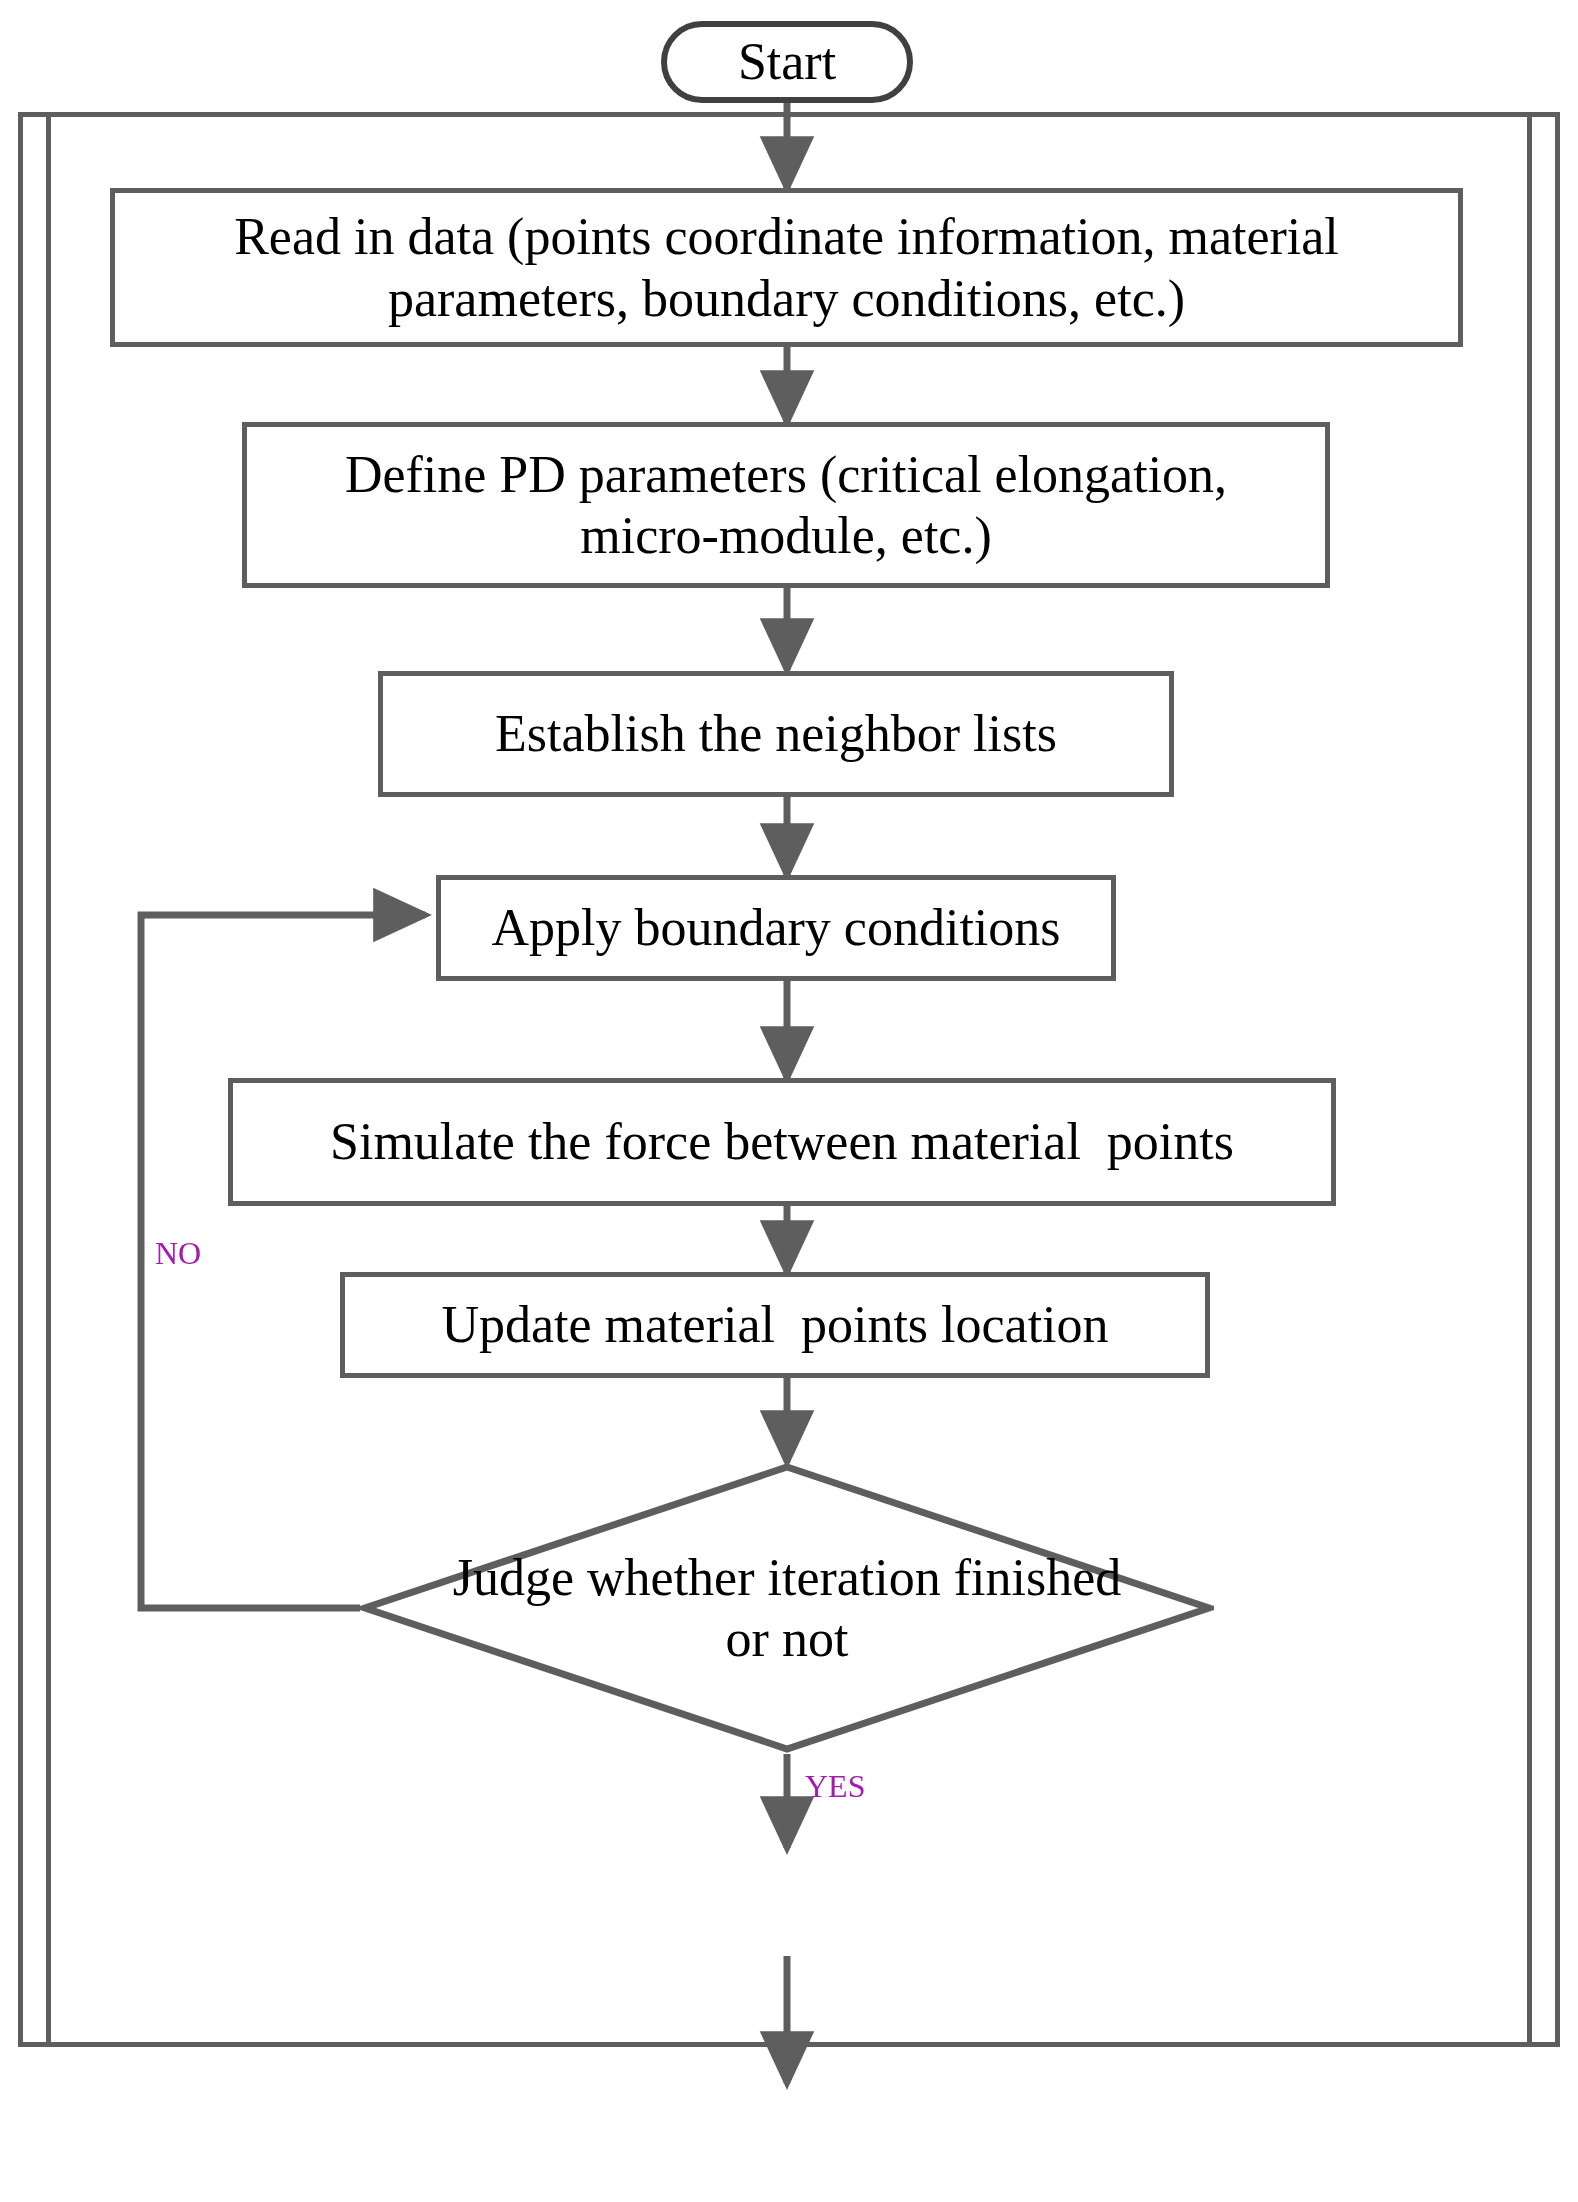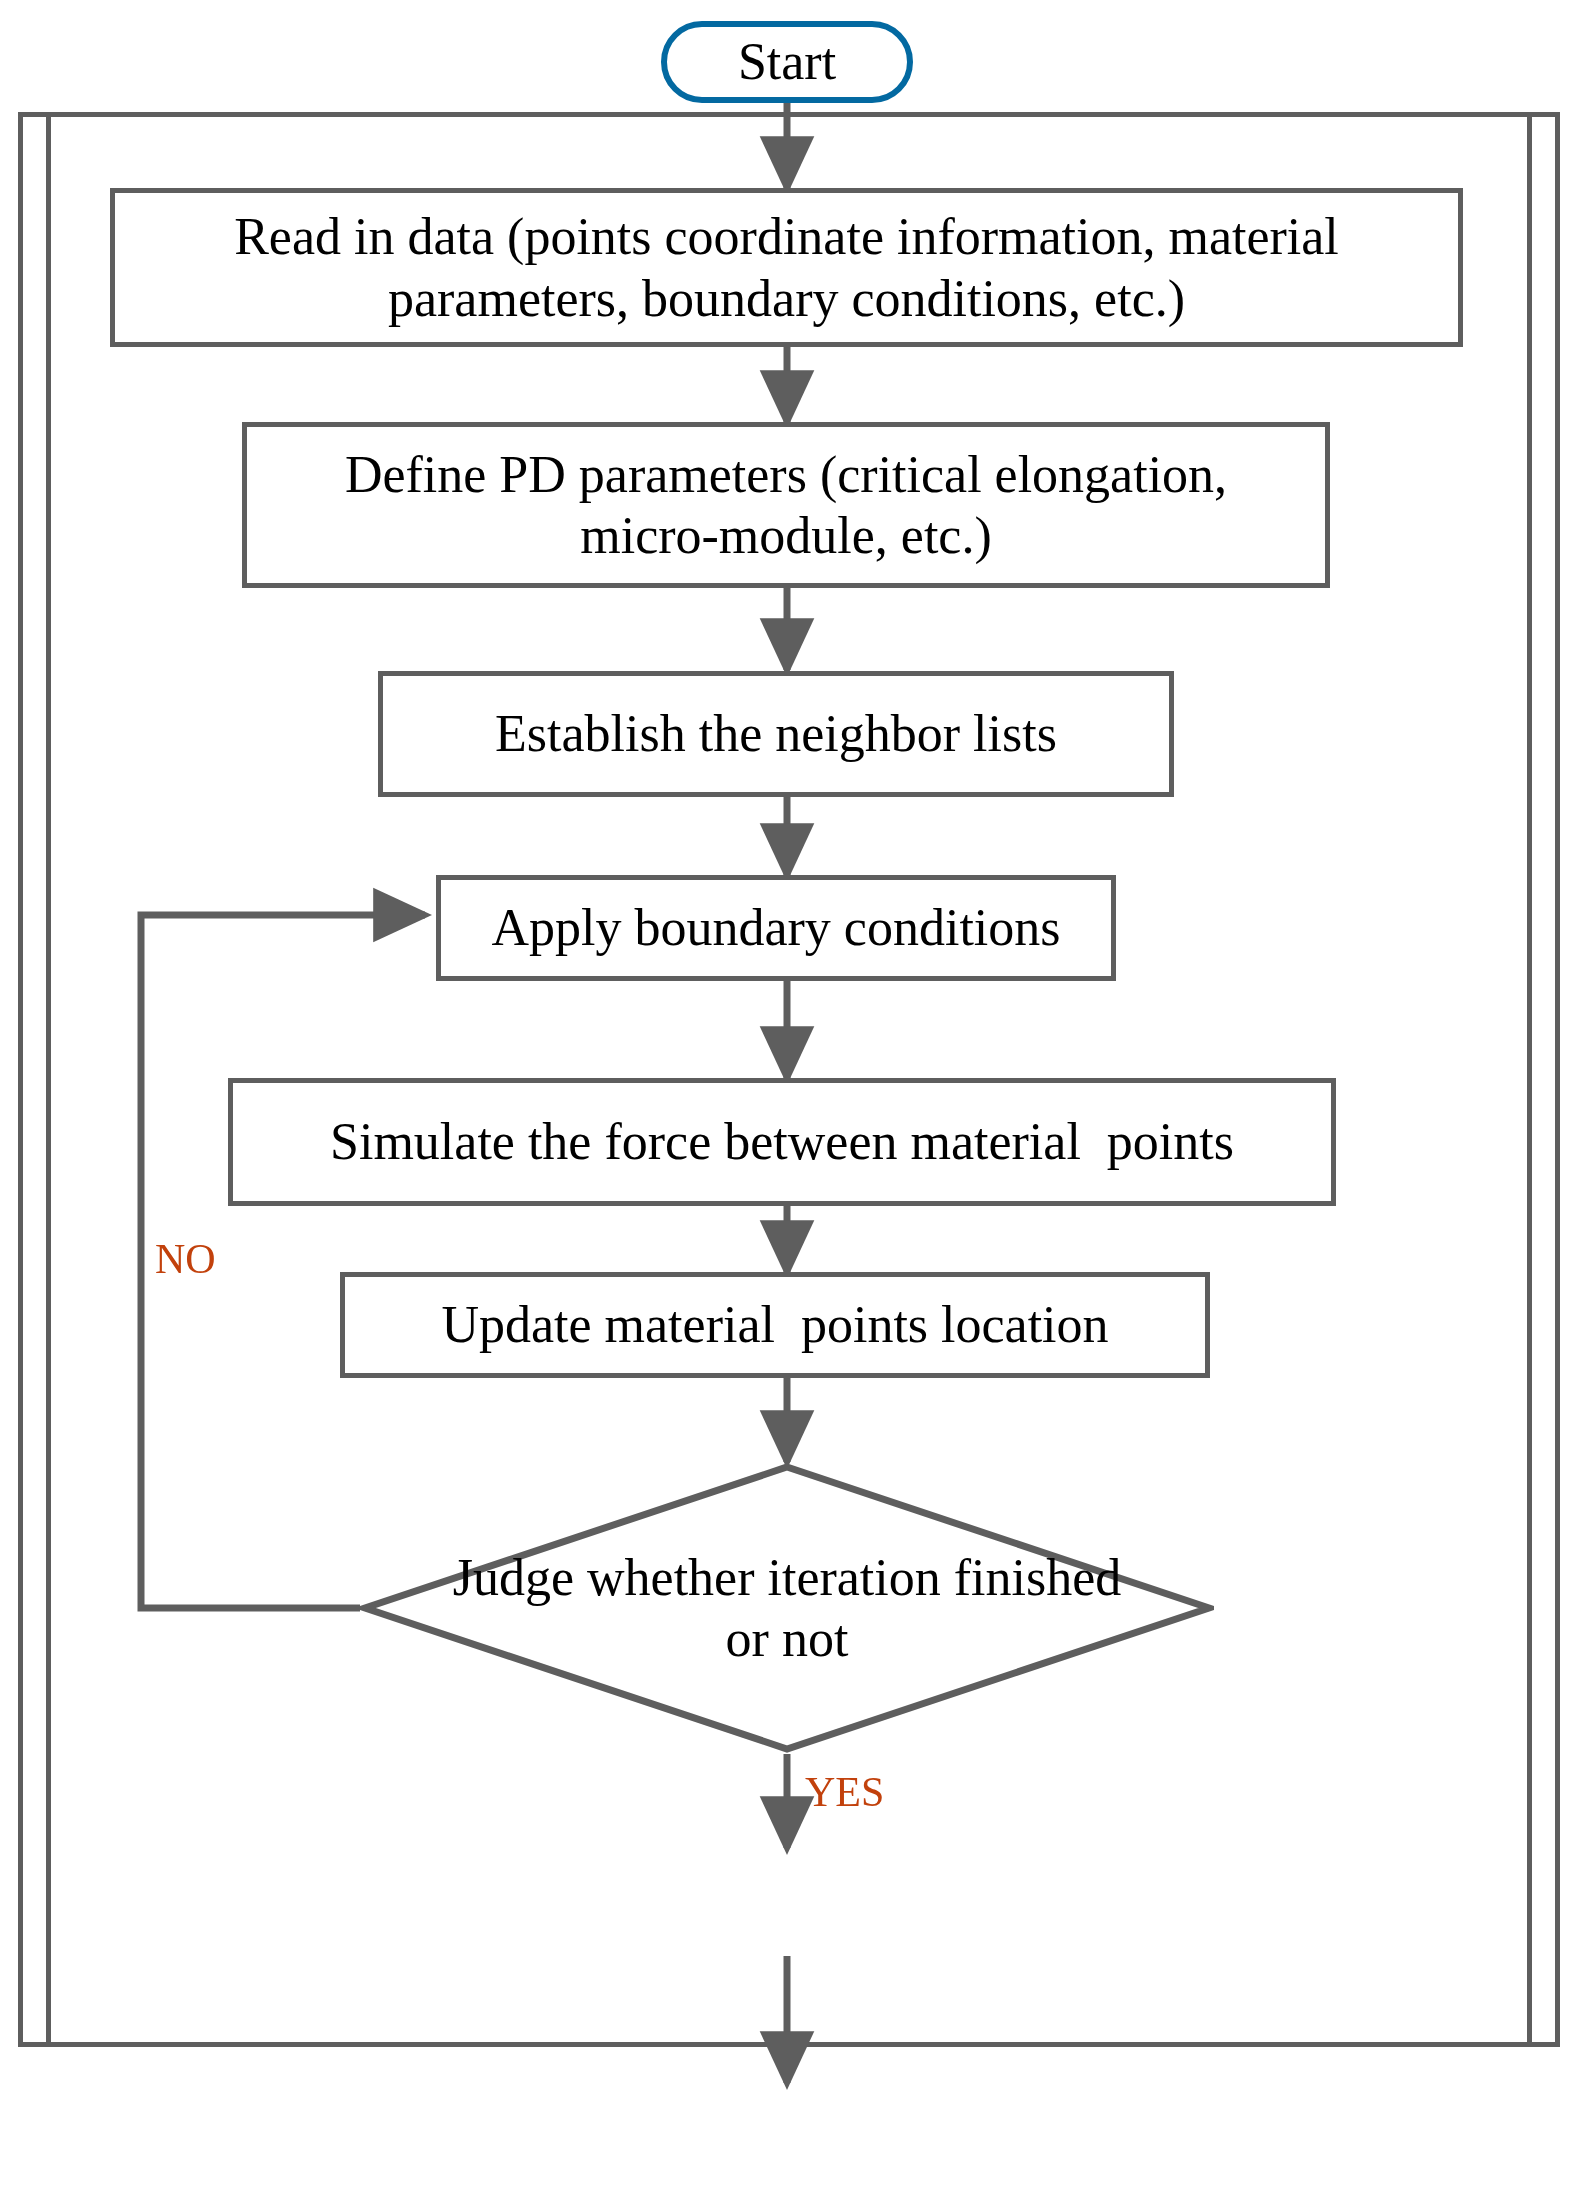"Start" .terminator { border: 6px solid #0369a1 -> 6px solid #404040 }
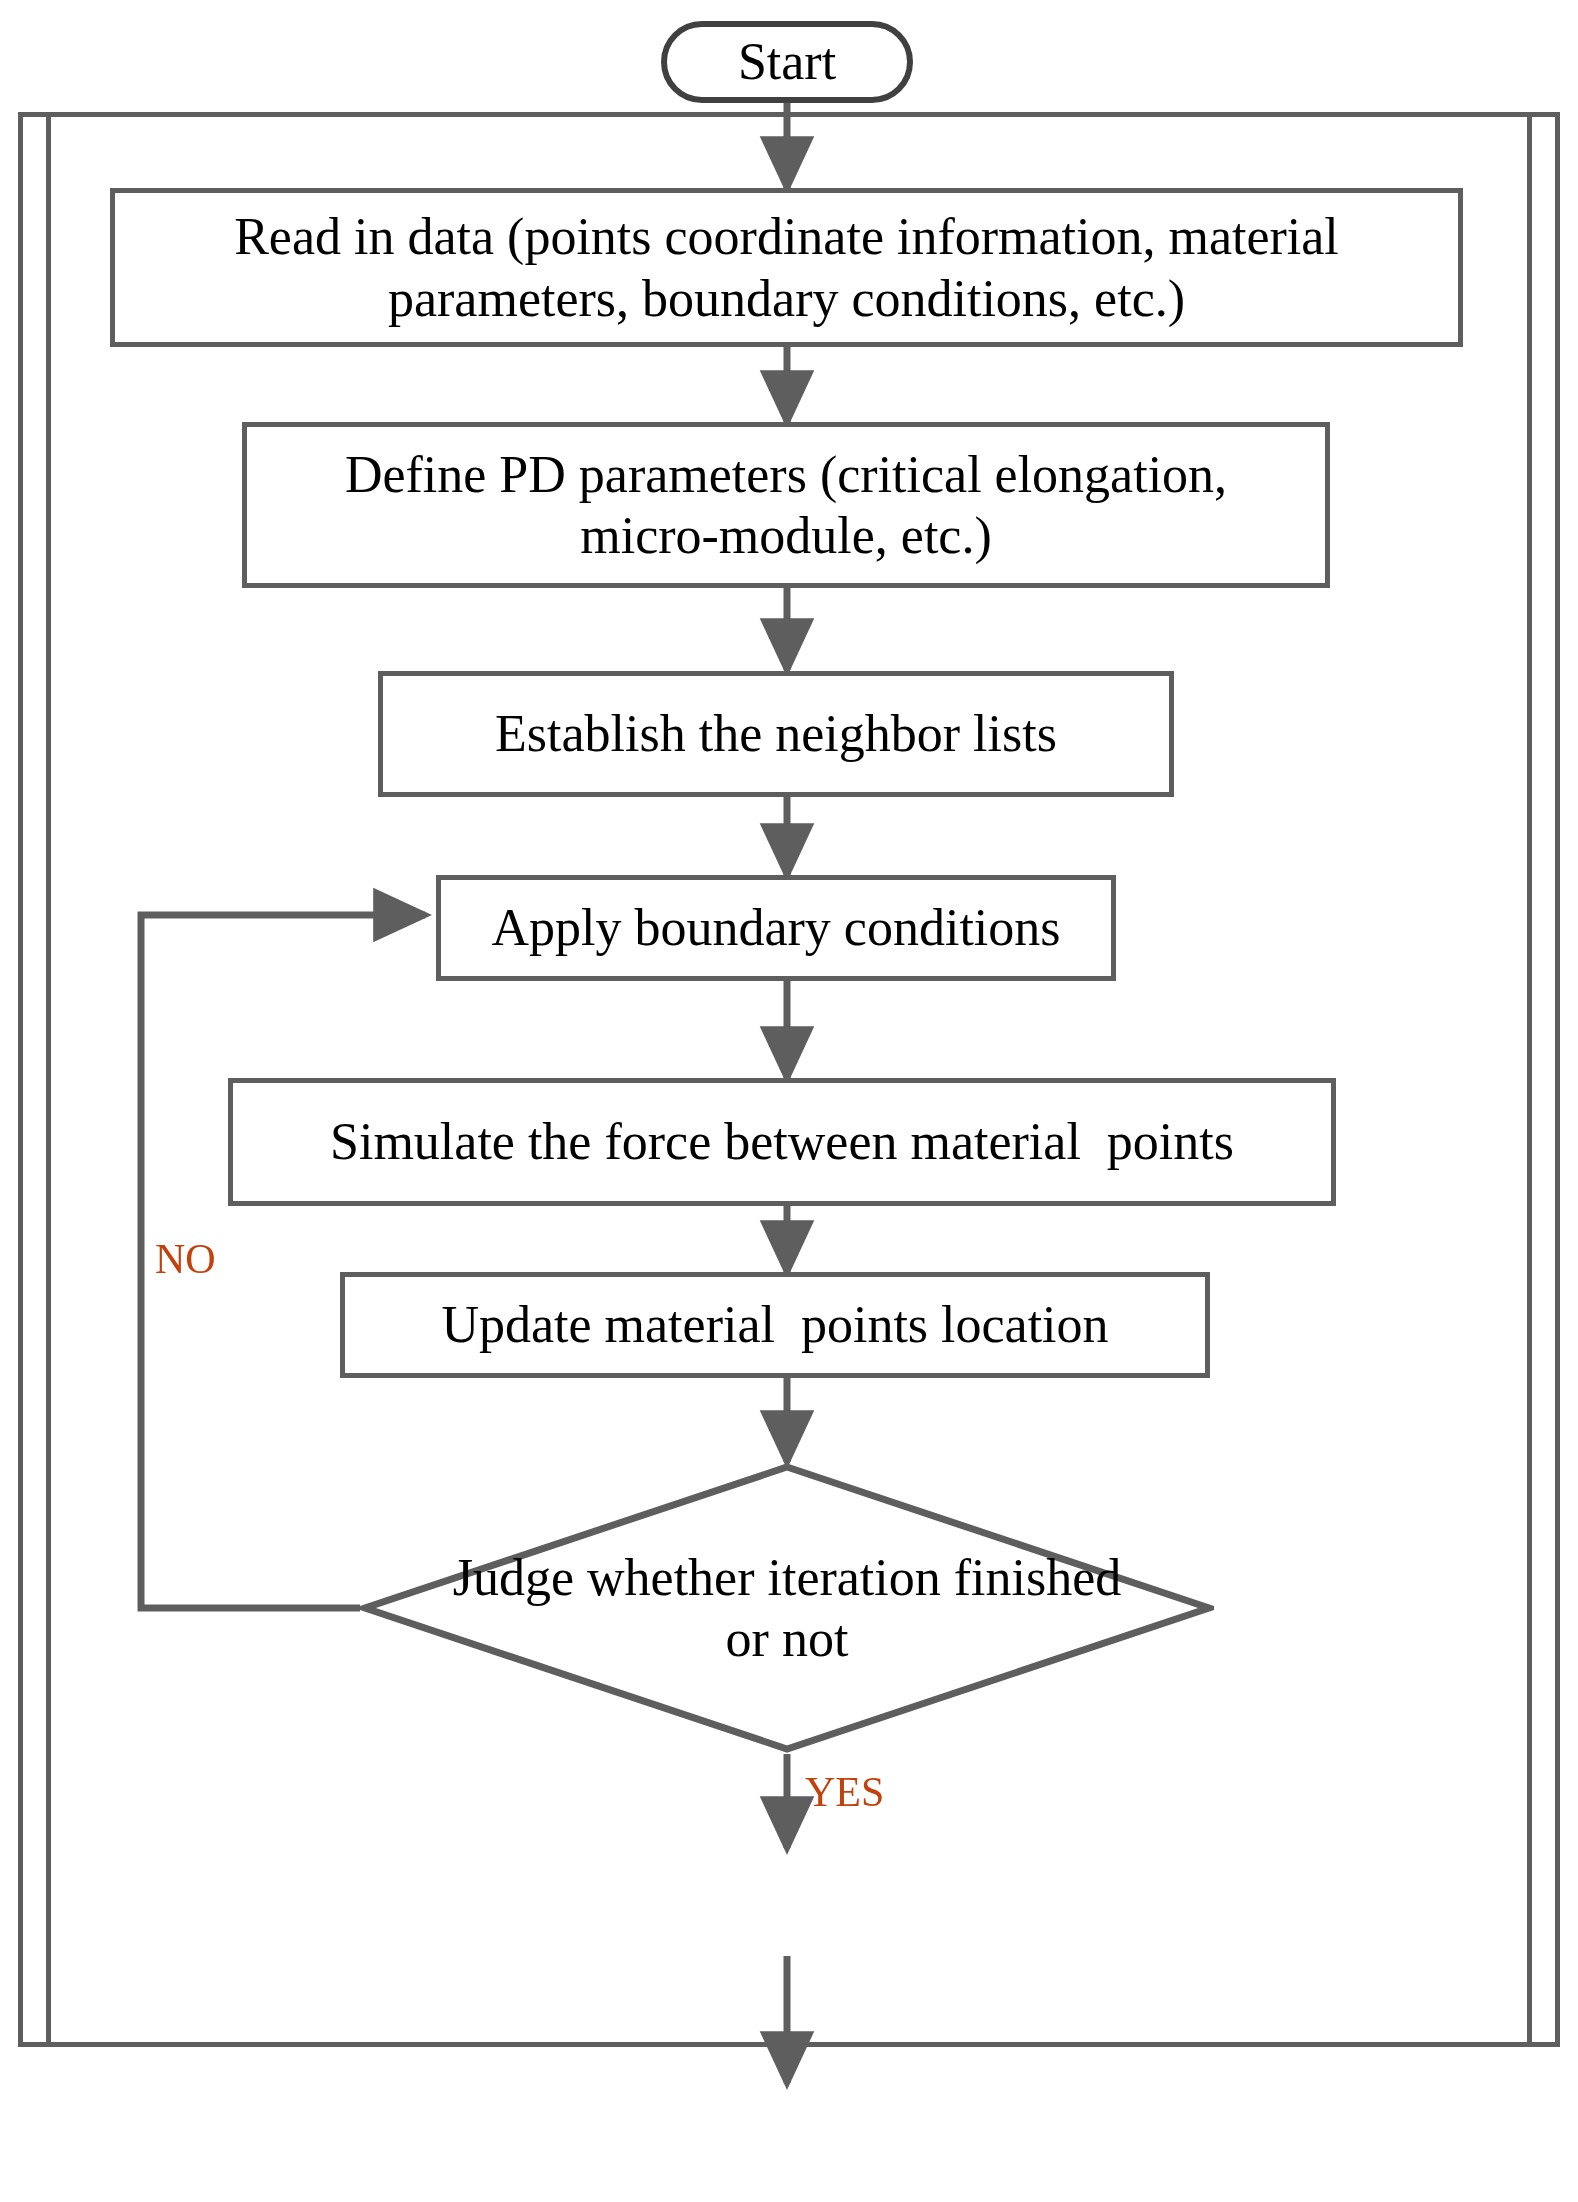"NO" .edge-label { color: #c2410c -> #a21caf; font-size: 42px -> 32px }
